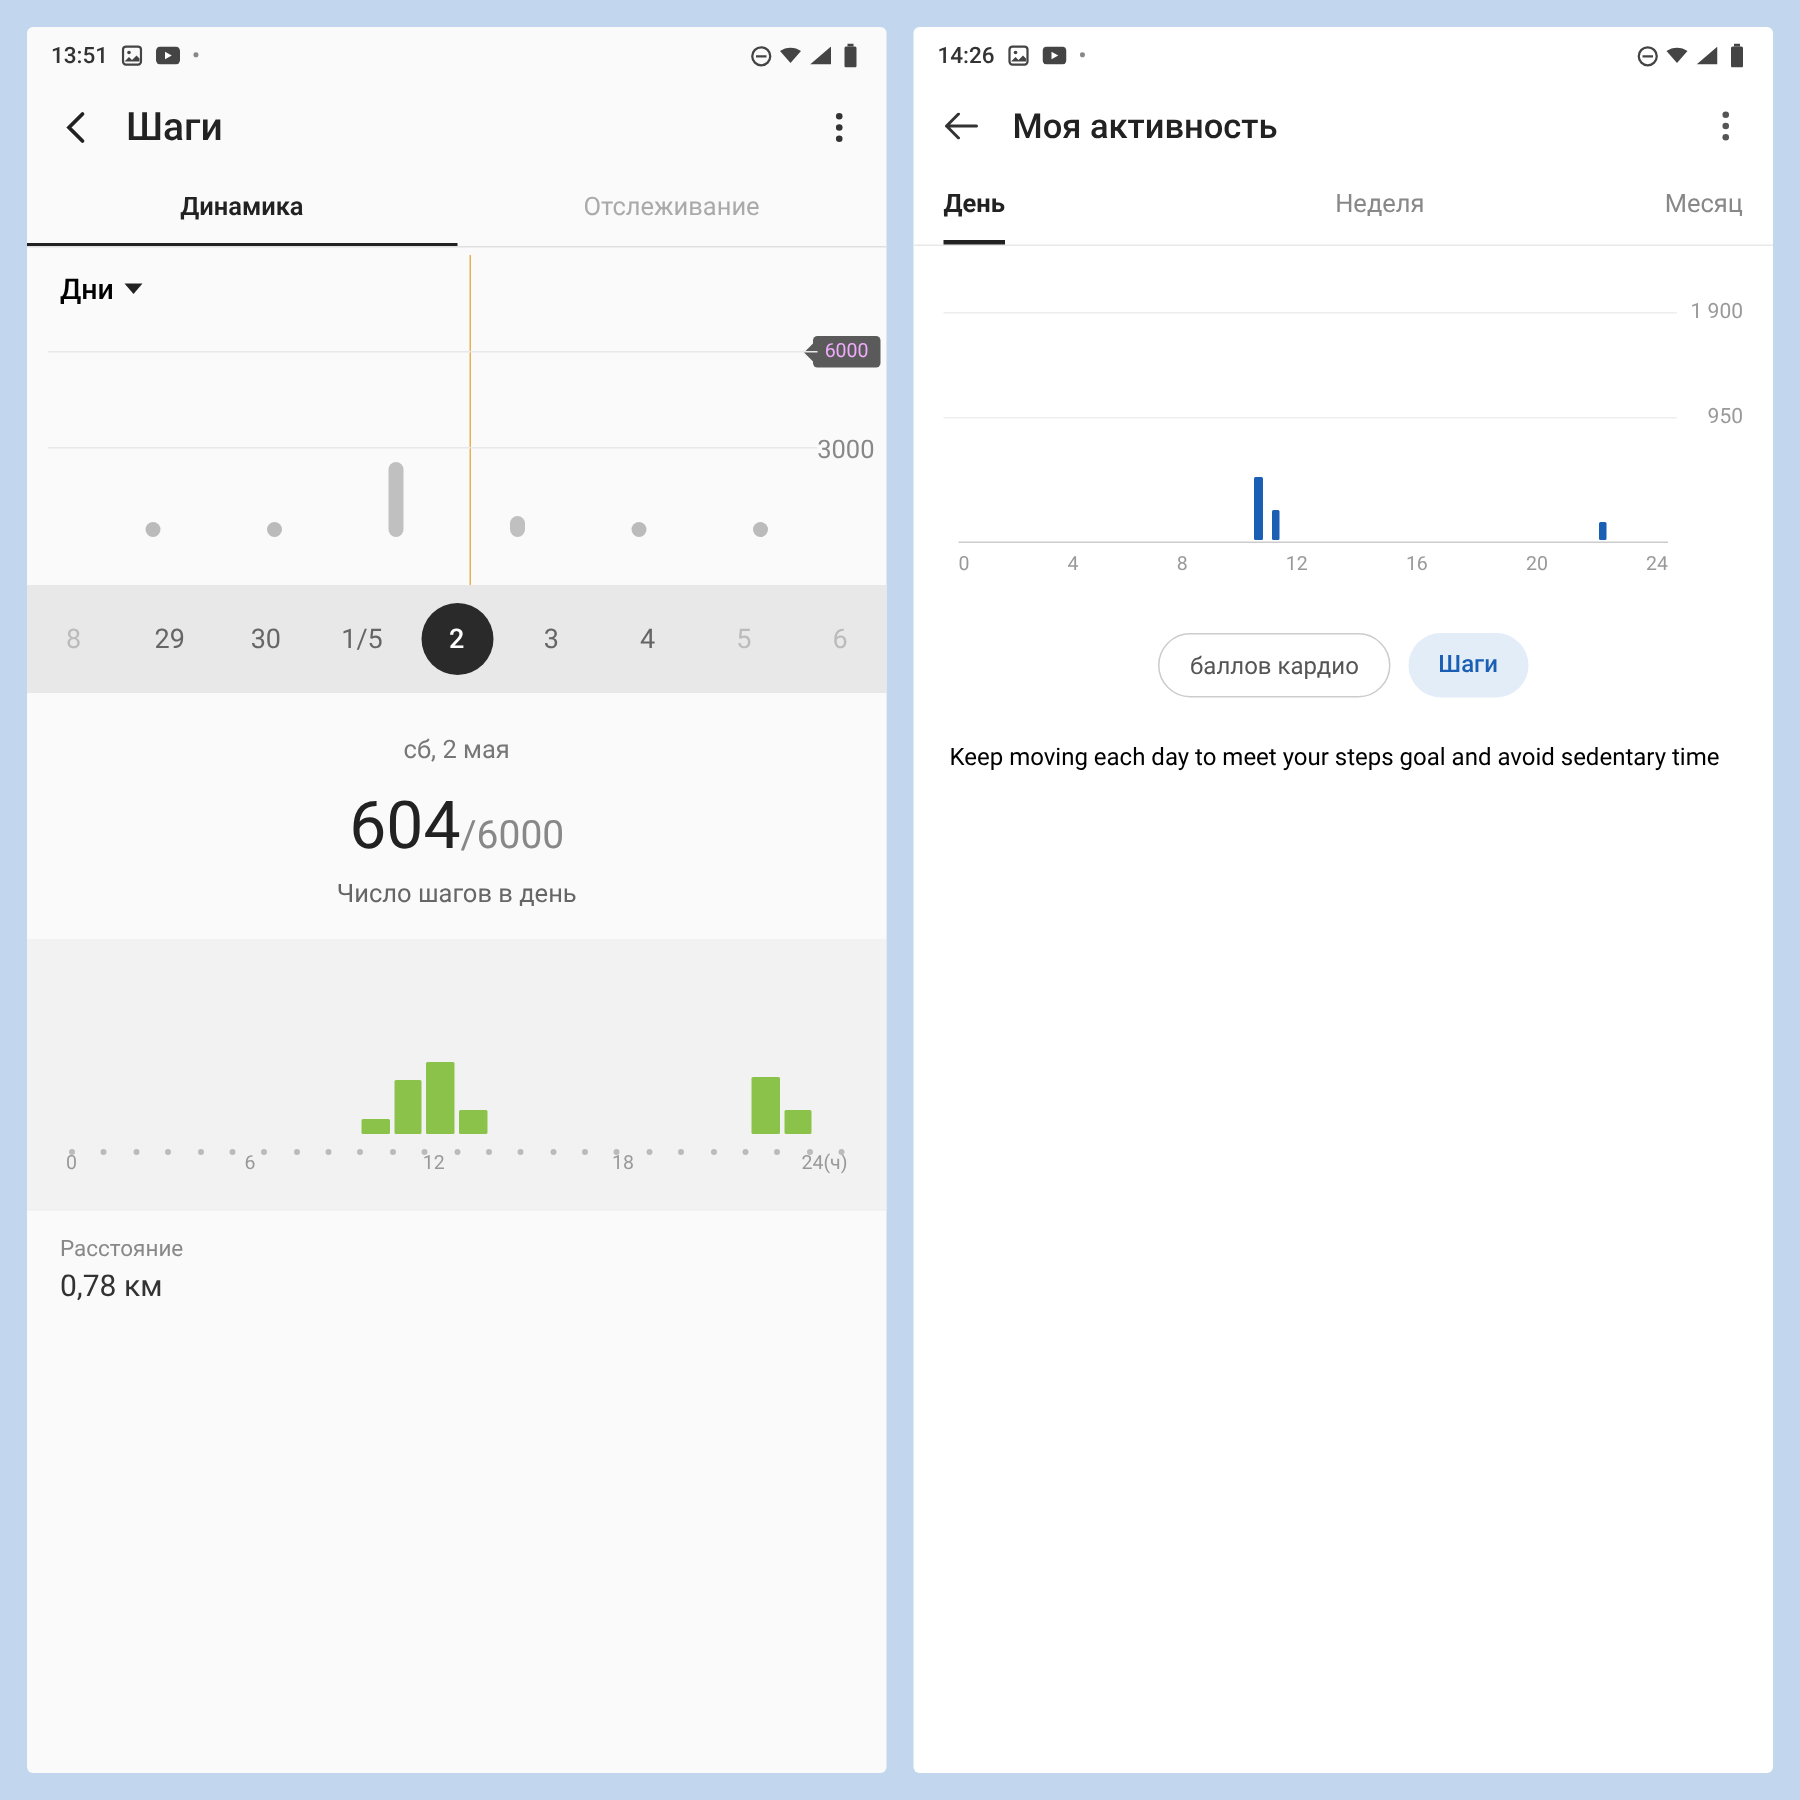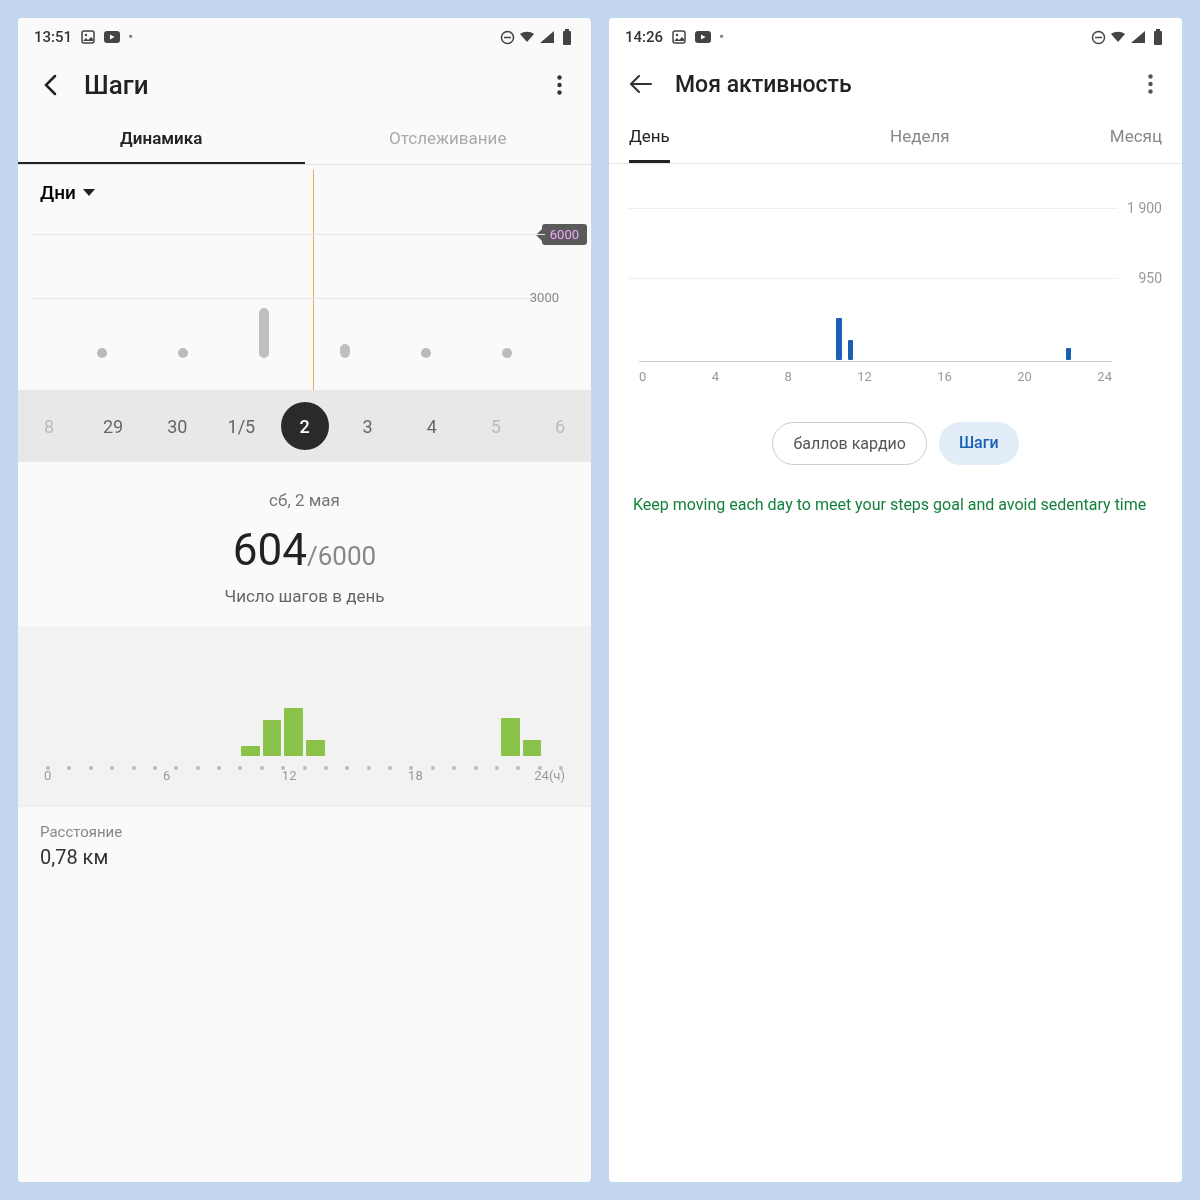"День" .tab-r.active { font-weight: 400 -> 700 }
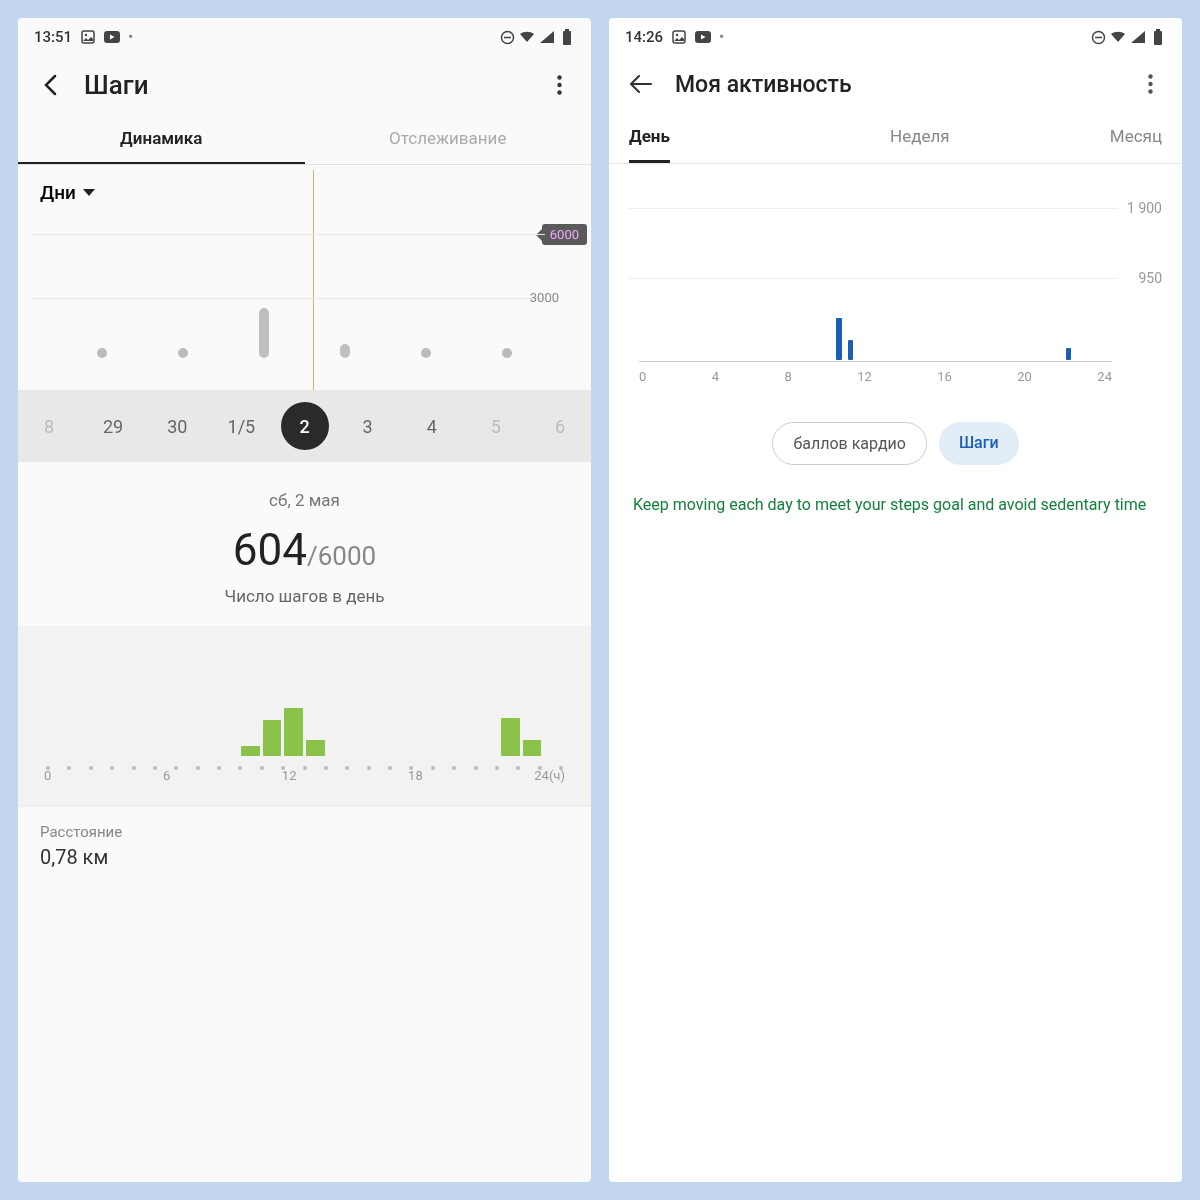"3000" .y-lbl { font-size: 13px -> 17px; right: 28px -> 4px }
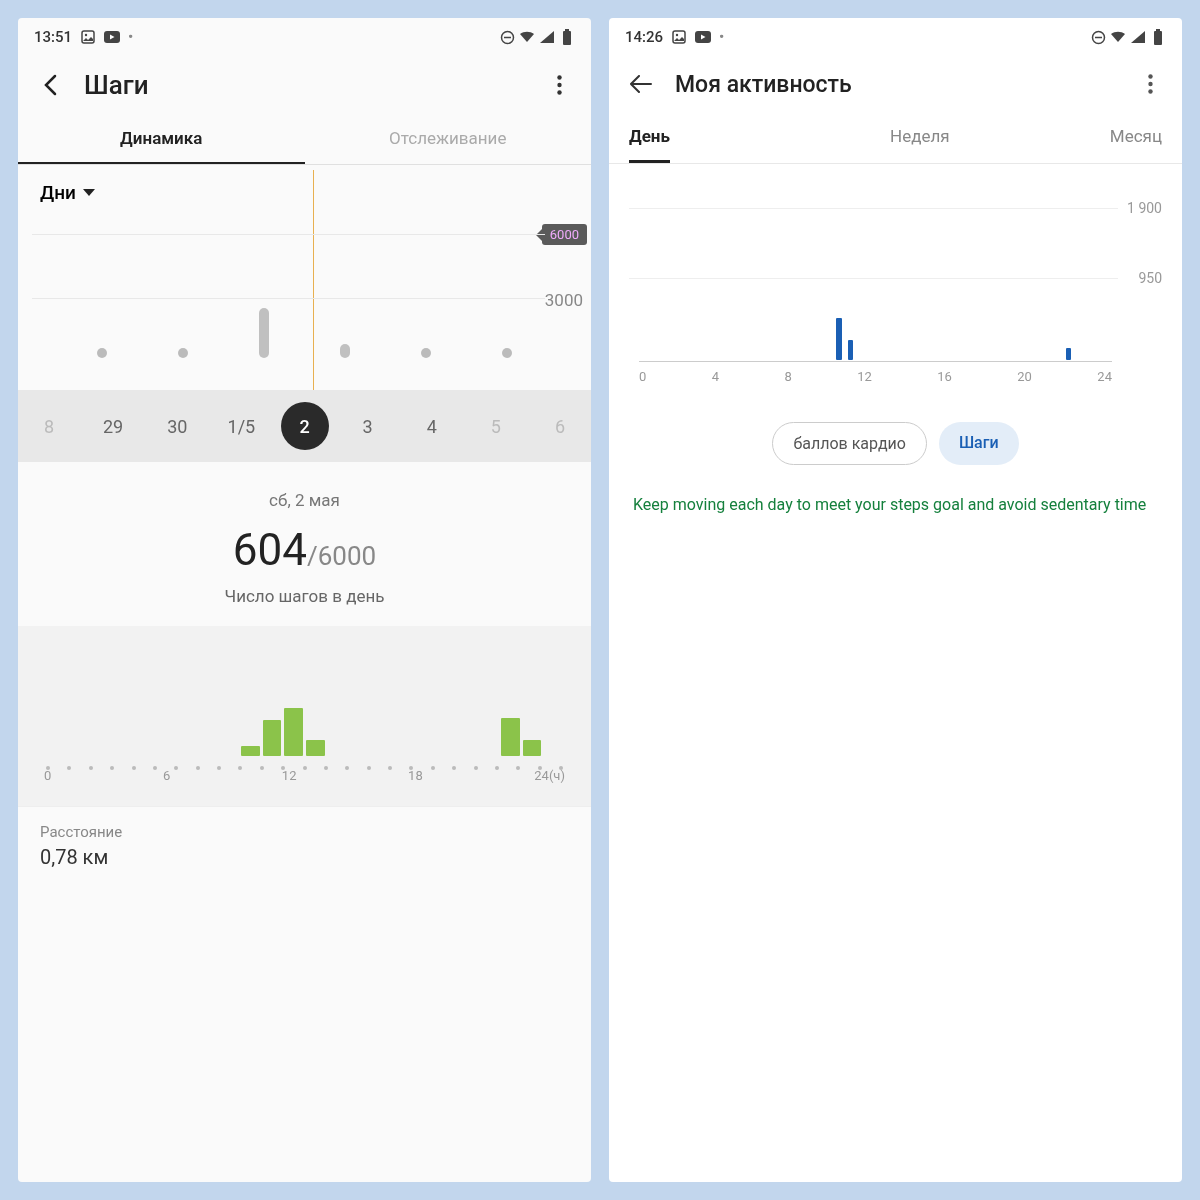"Keep moving each day to" .info-text { color: #15803d -> #000000 }
